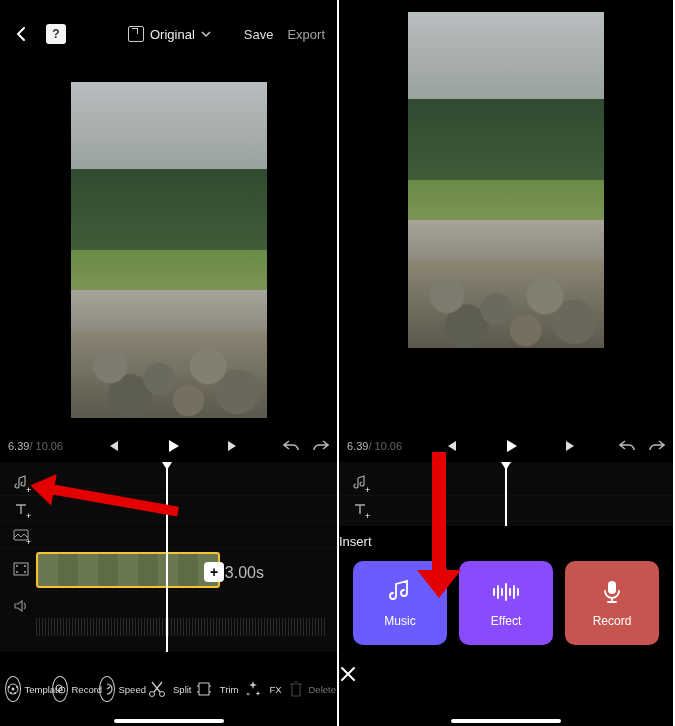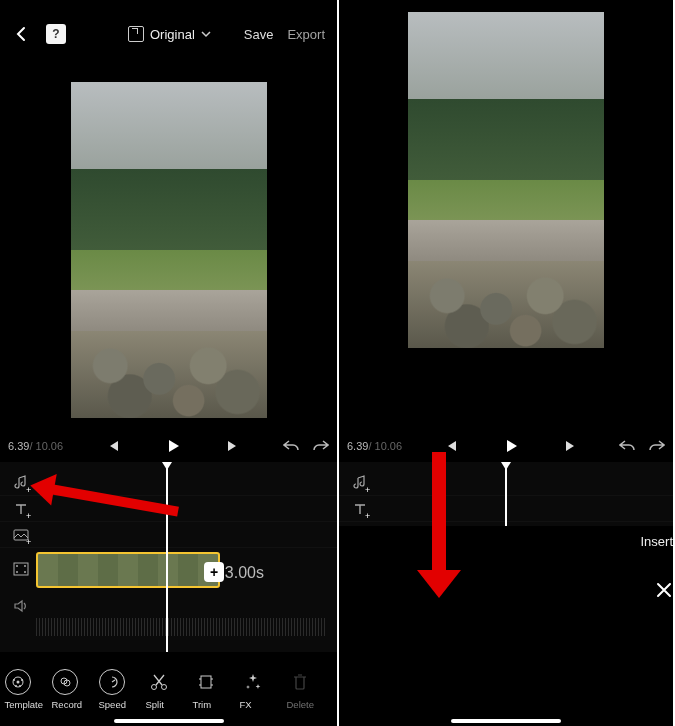"Insert" .insert-area { align-items: flex-end -> flex-start }
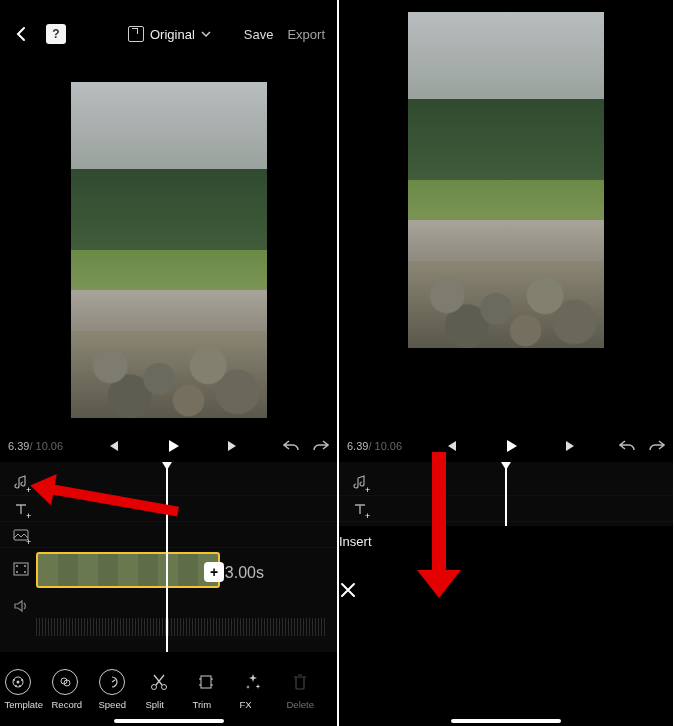"Music" div.insert-row { html: none -> <div> <div> <div> <svg> <path></path> </svg> </div> <span>Music</span> </div> <div> <div> <svg> <path></path> </svg> </div> <span>Effect</span> </div> <div> <div> <svg> <rect></rect> <path></path> </svg> </div> <span>Record</span> </div> </div> }
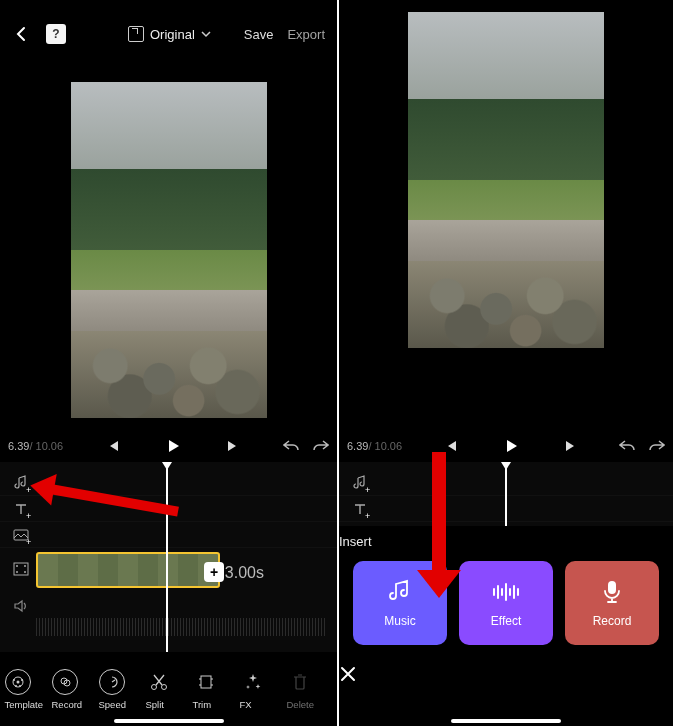"Template" .tool { align-items: none -> center; flex-direction: column -> row }
